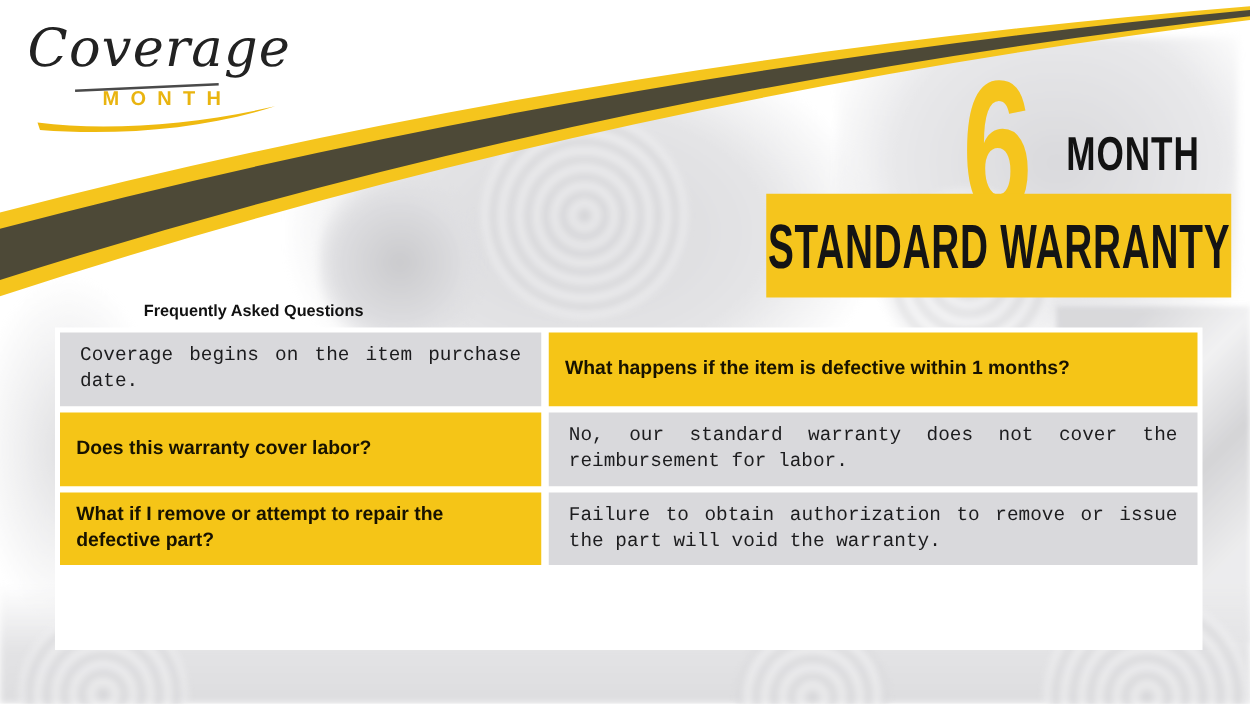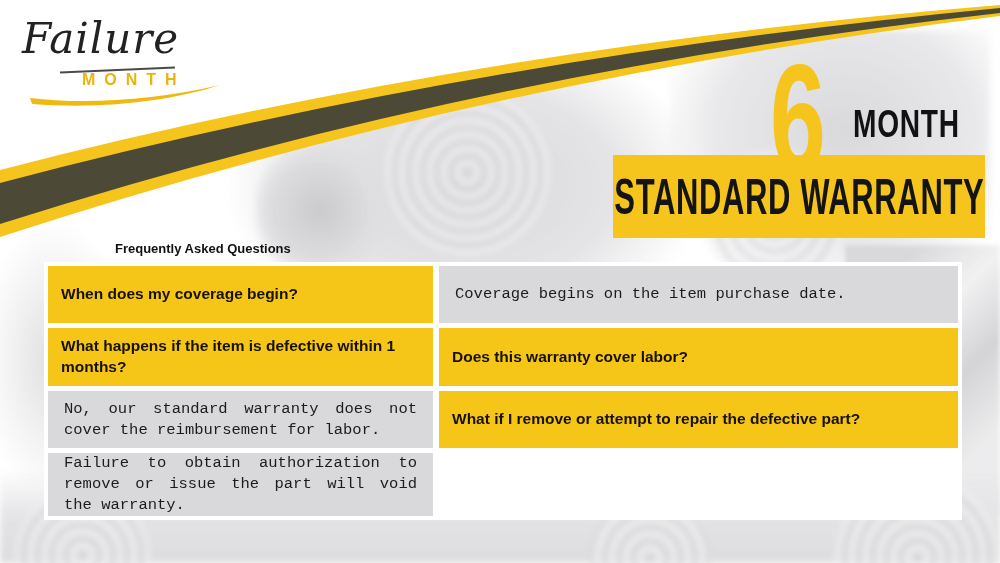"Failure" div.logo-script { text: Failure -> Coverage }
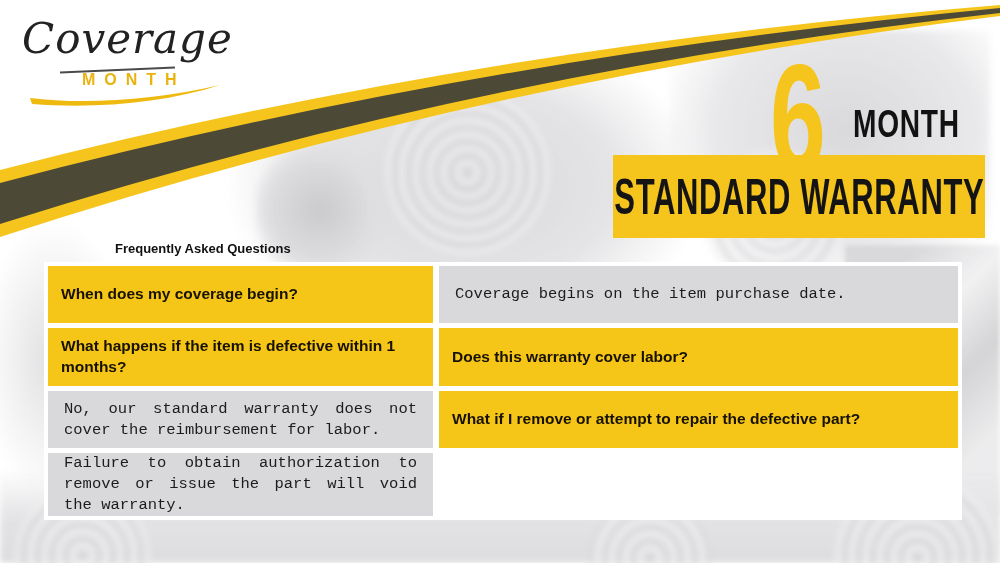"When does my coverage begin?" div.cell-q { html: <div>When does my coverage begin?</div> -> none }
